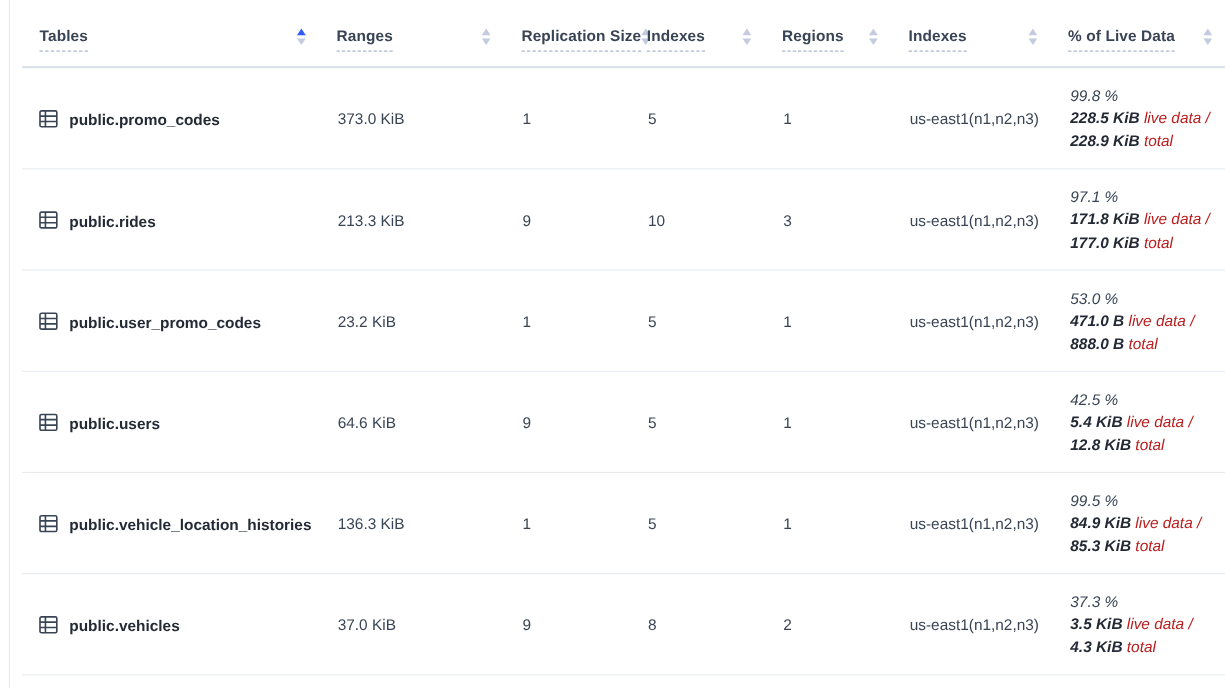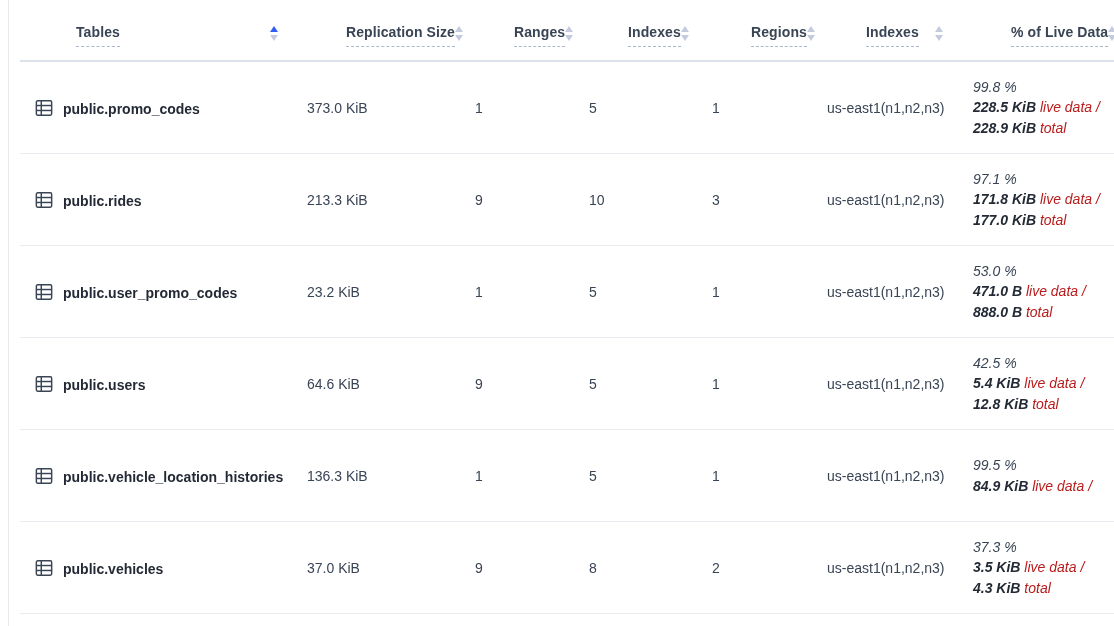"Tables" .th-label { margin-left: 40px -> none }
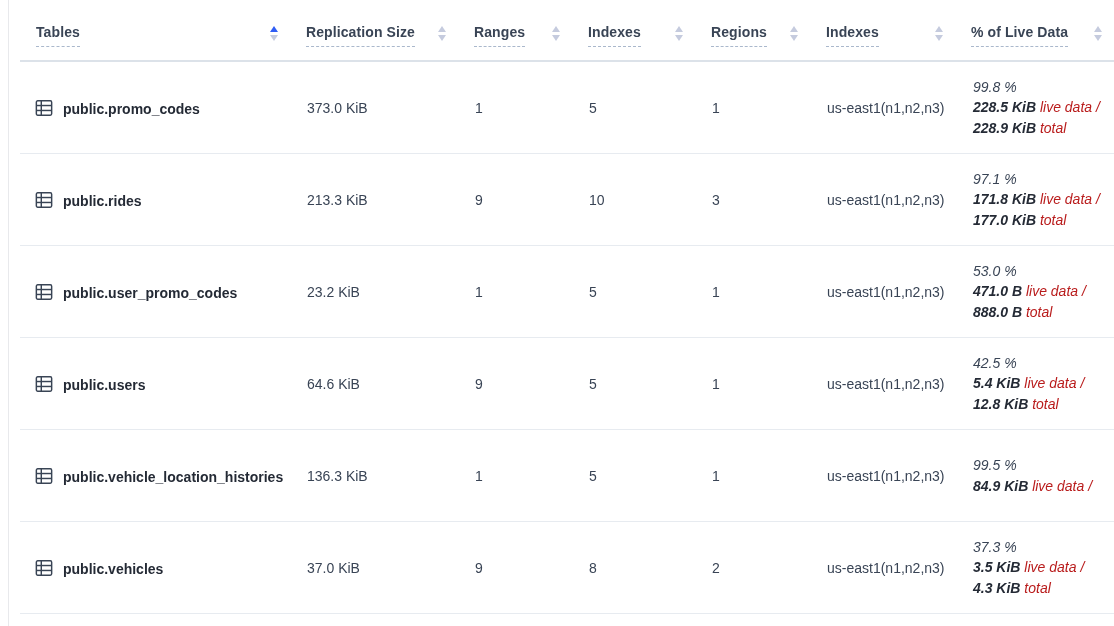"Replication Size" div.th { order: before "Ranges" -> after "Ranges" }
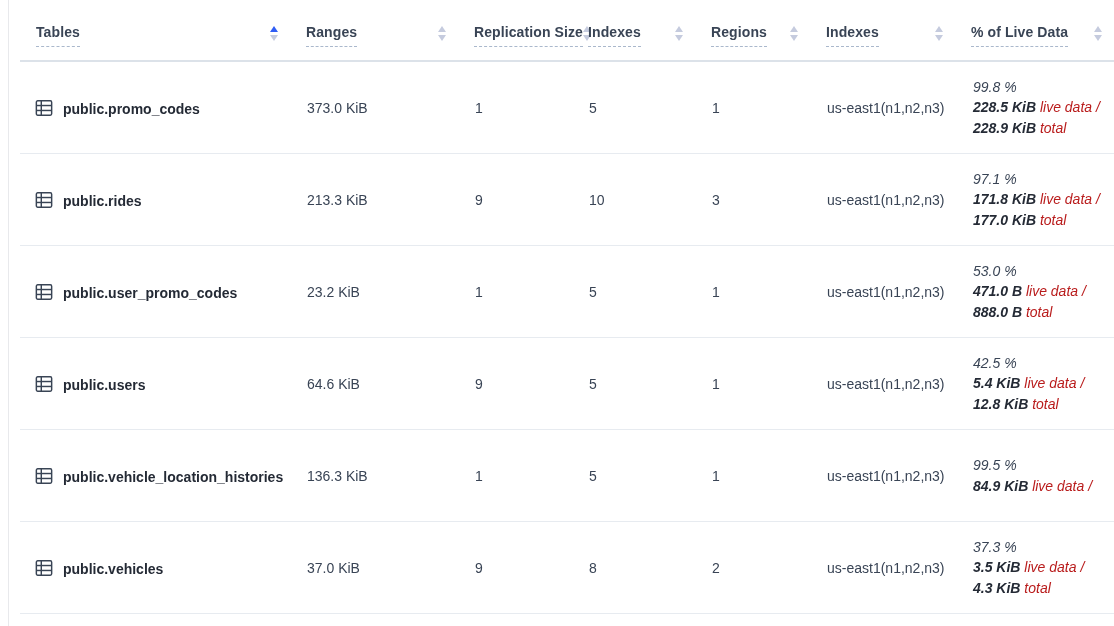"85.3 KiB total" div { html: none -> <div><span>85.3 KiB</span> <span>total</span></div> }
